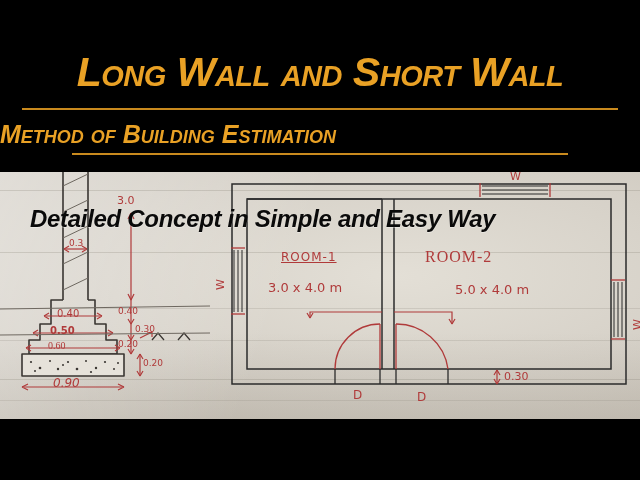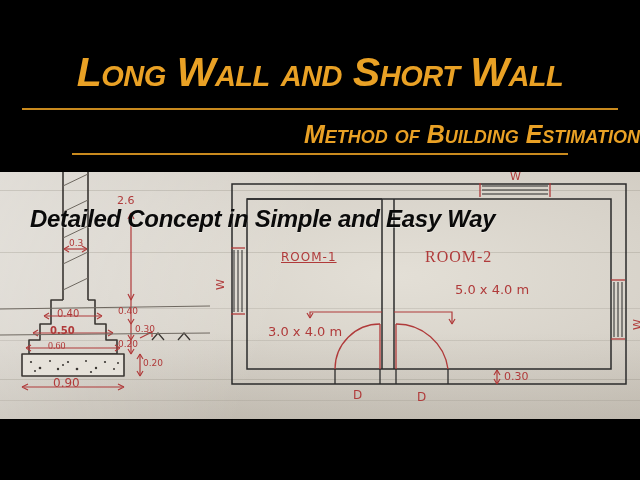"Method of Building Estimation" #sub-title { text-align: right -> left }
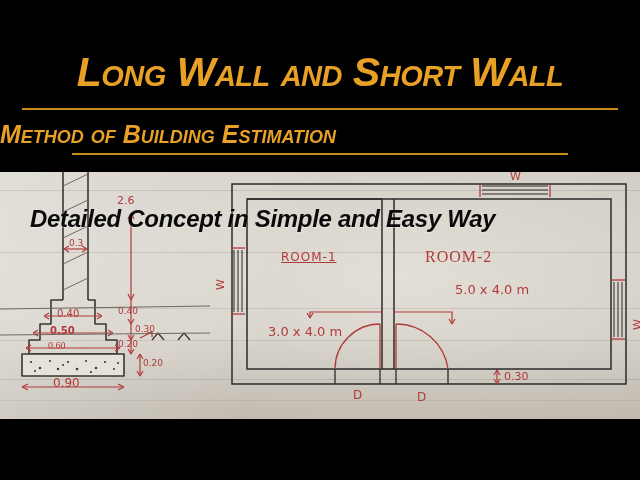"2.6" div.hlabel { text: 2.6 -> 3.0 }
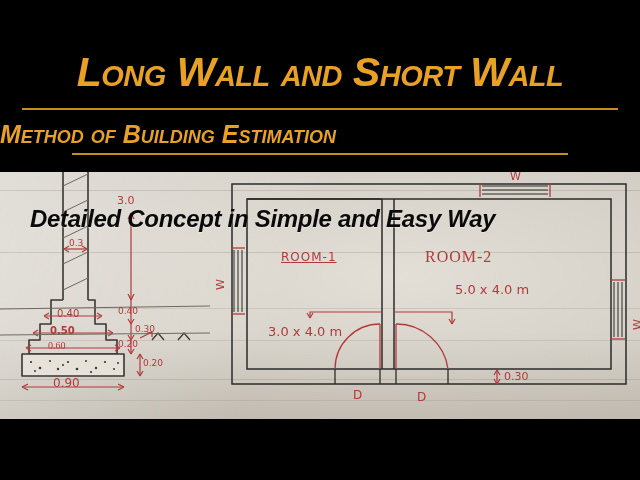"3.0 x 4.0 m" div.hlabel { margin-top: 44px -> none }
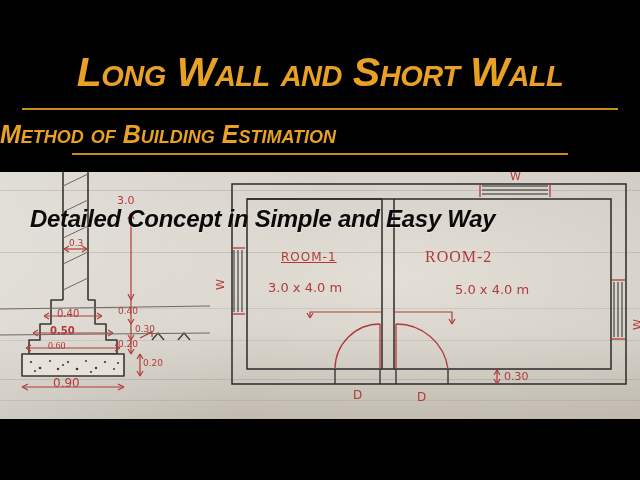"0.90" div.hlabel { font-style: none -> italic }
